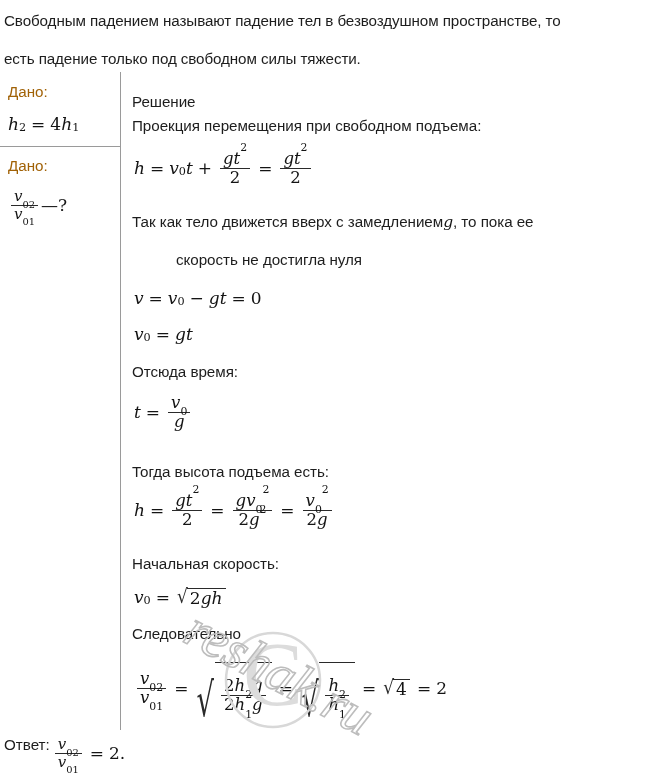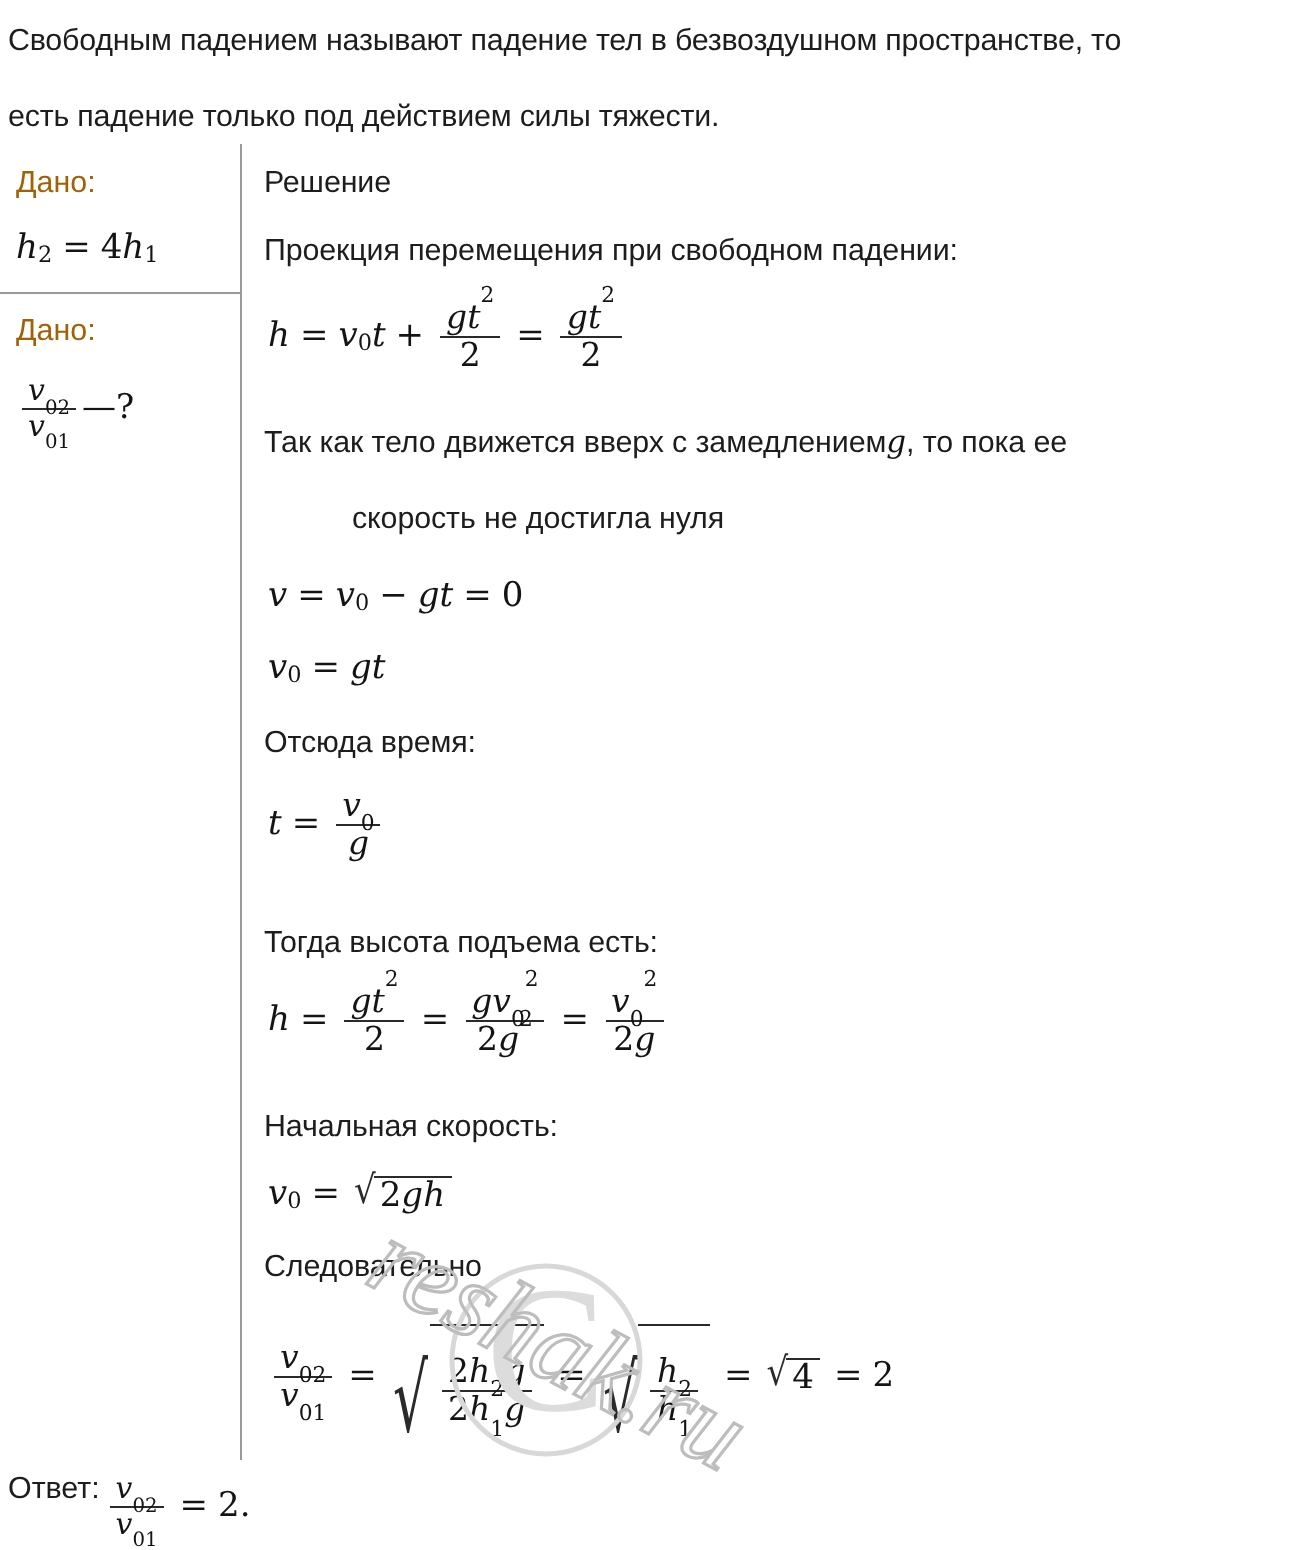"есть падение только под действием" span.ln { text: действием -> свободном }
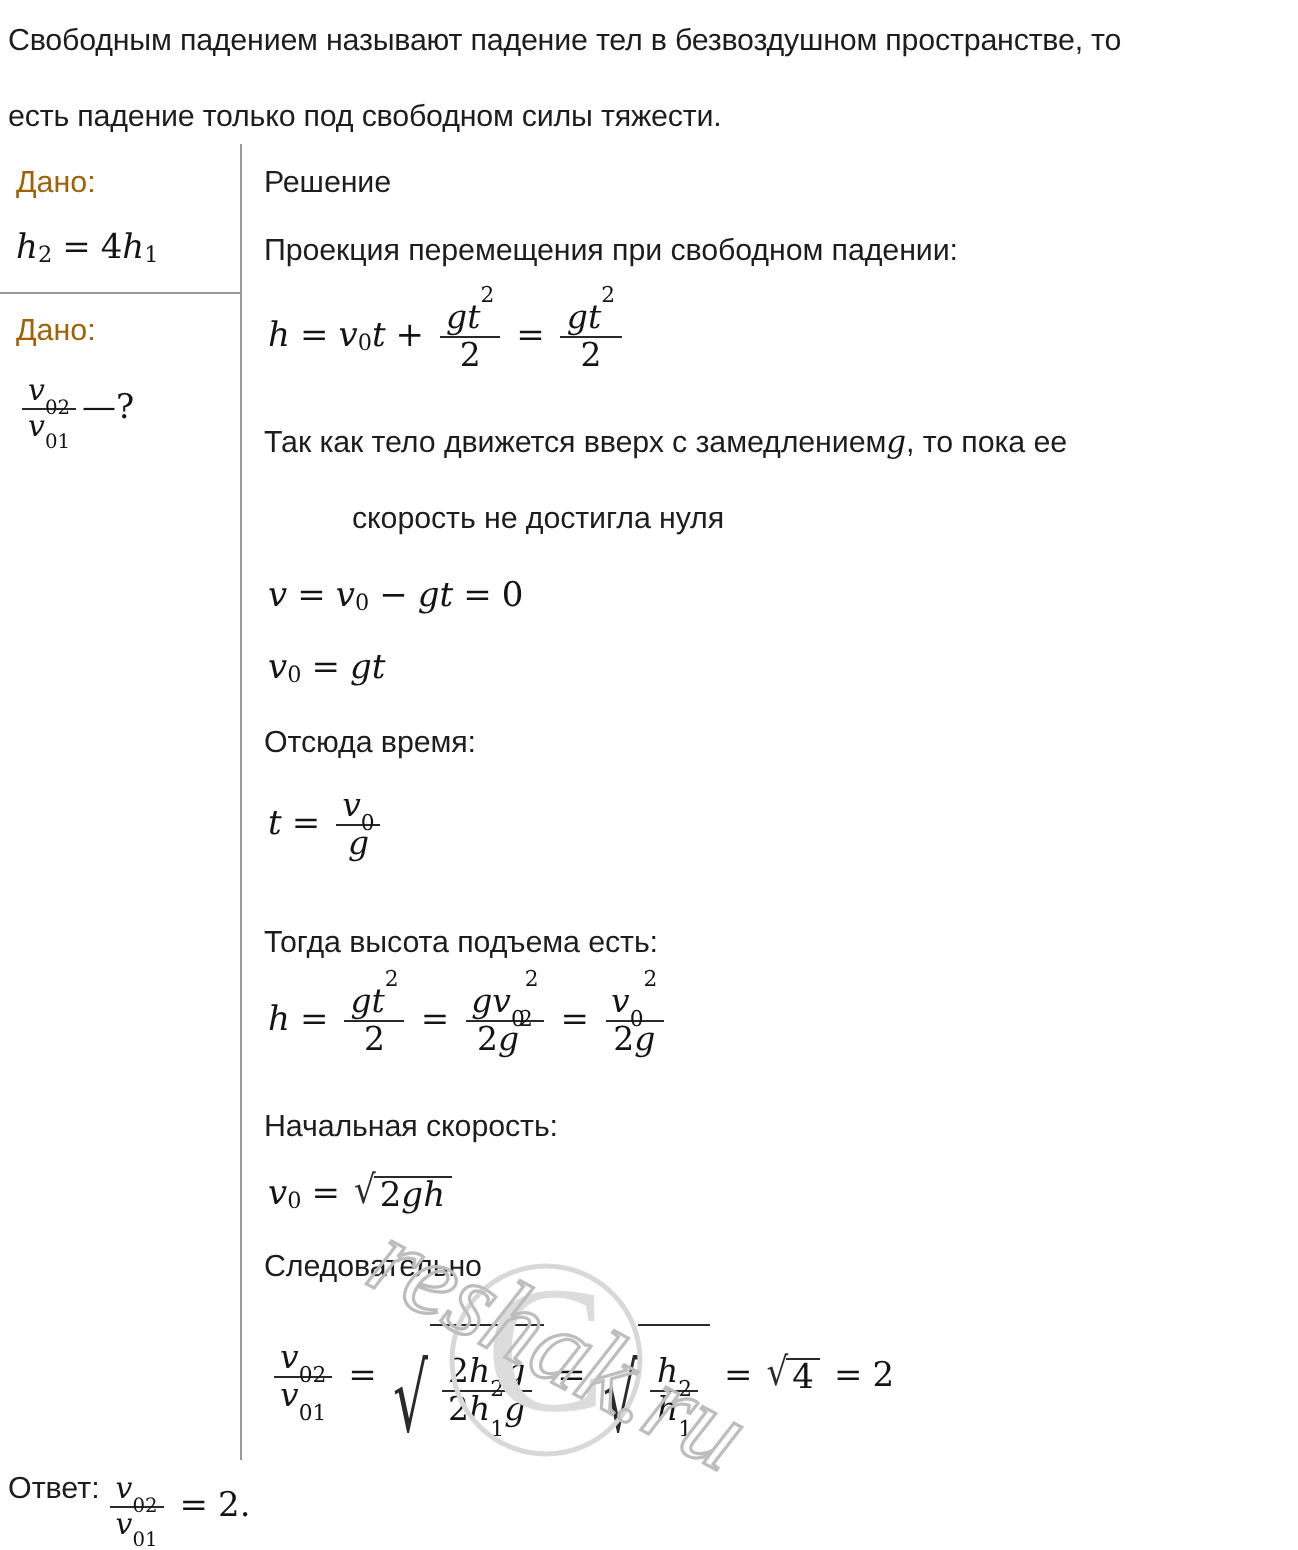"Решение" .s-head { top: 10px -> 20px }
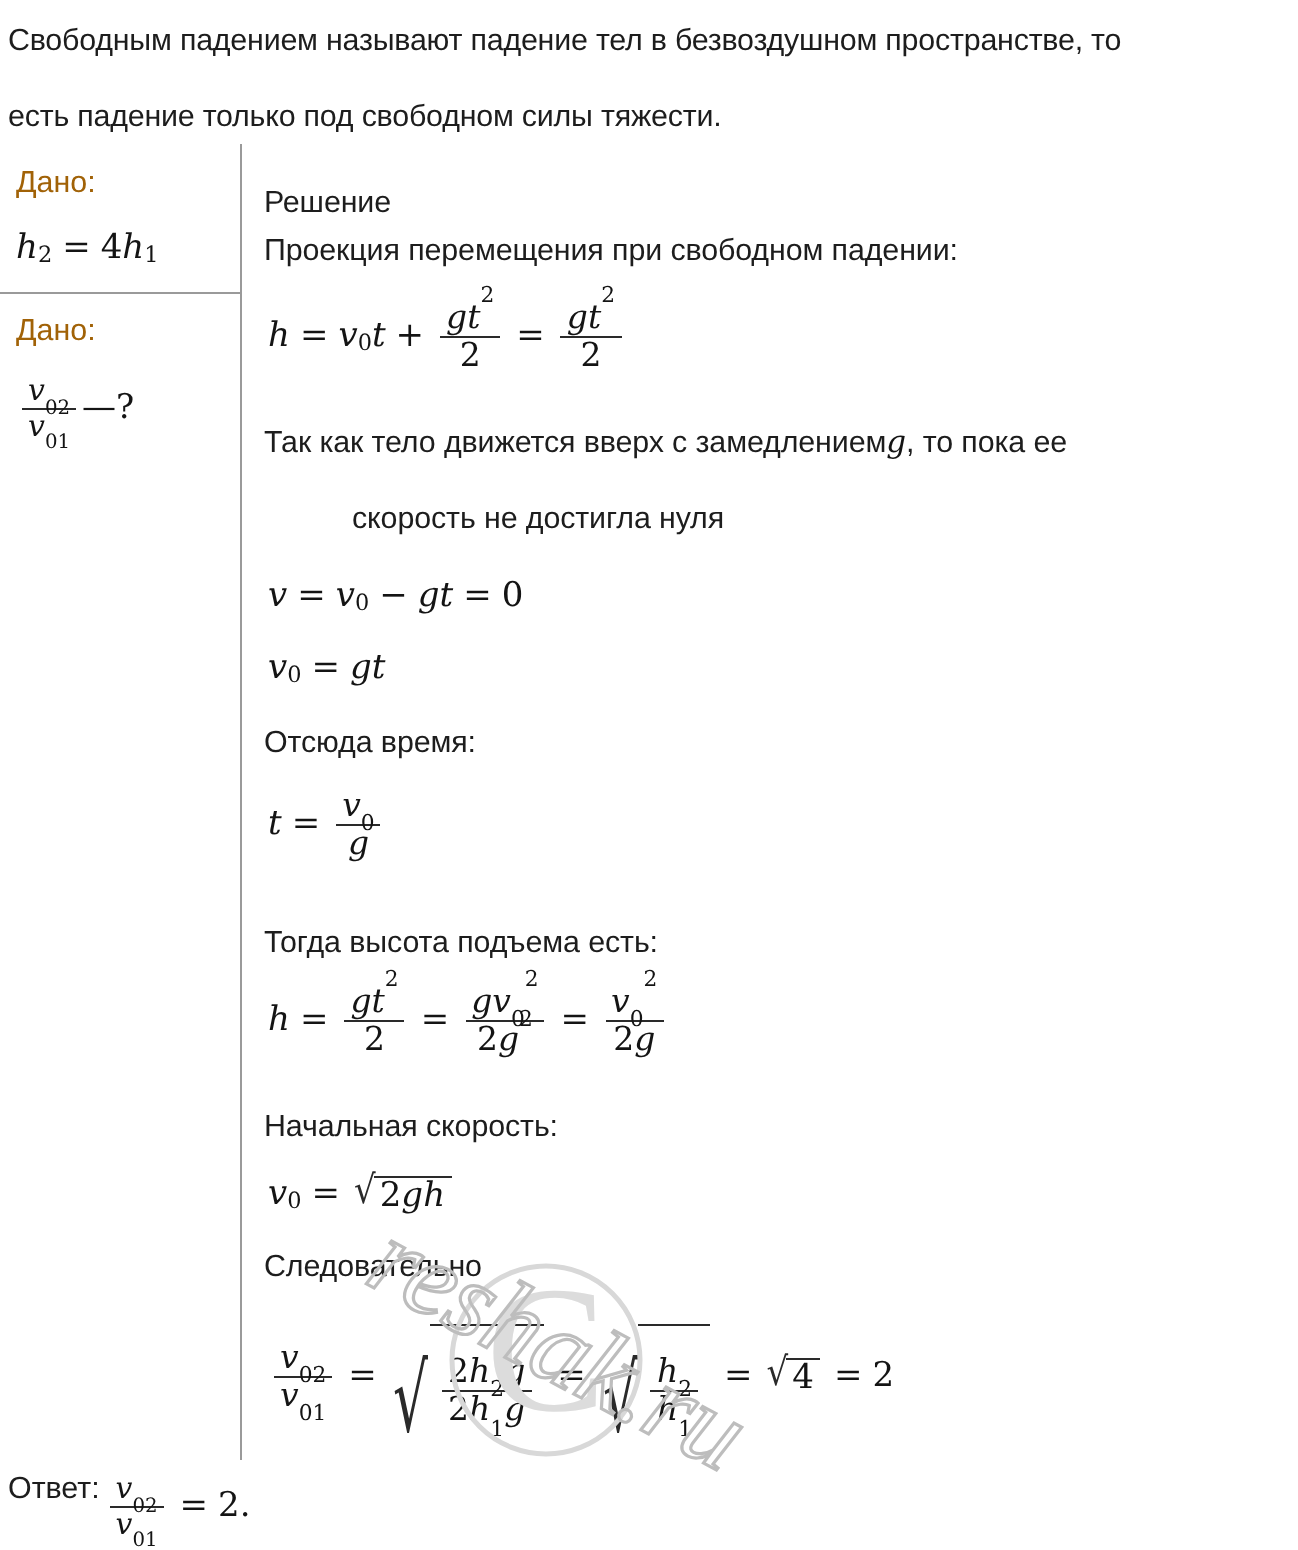"Проекция перемещения при свободном" div.text-line { text: падении -> подъема }
